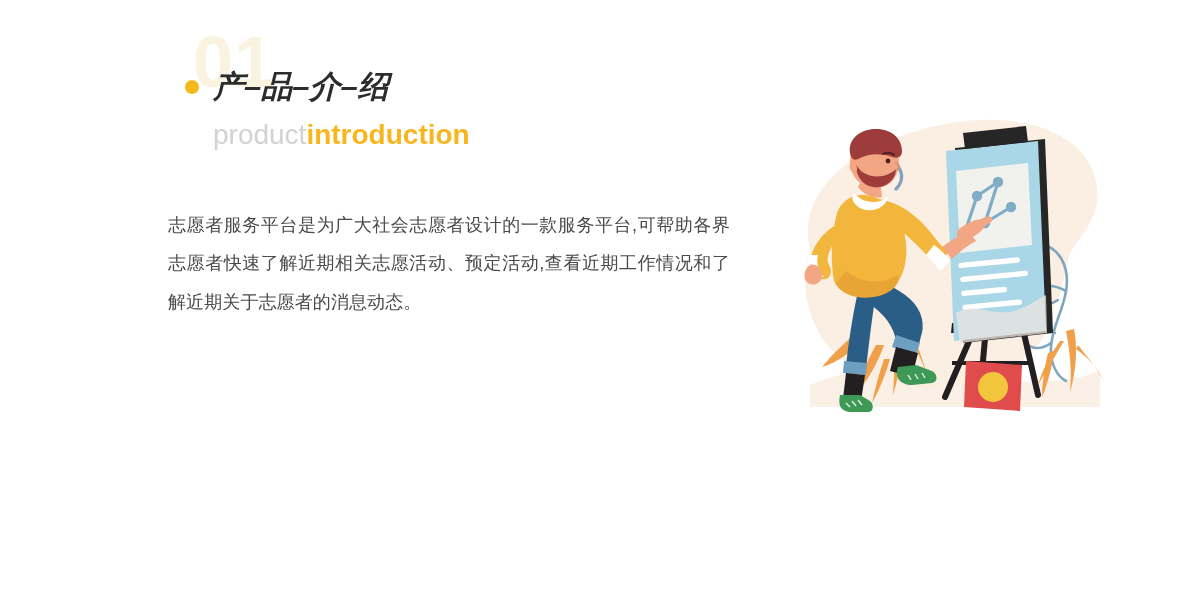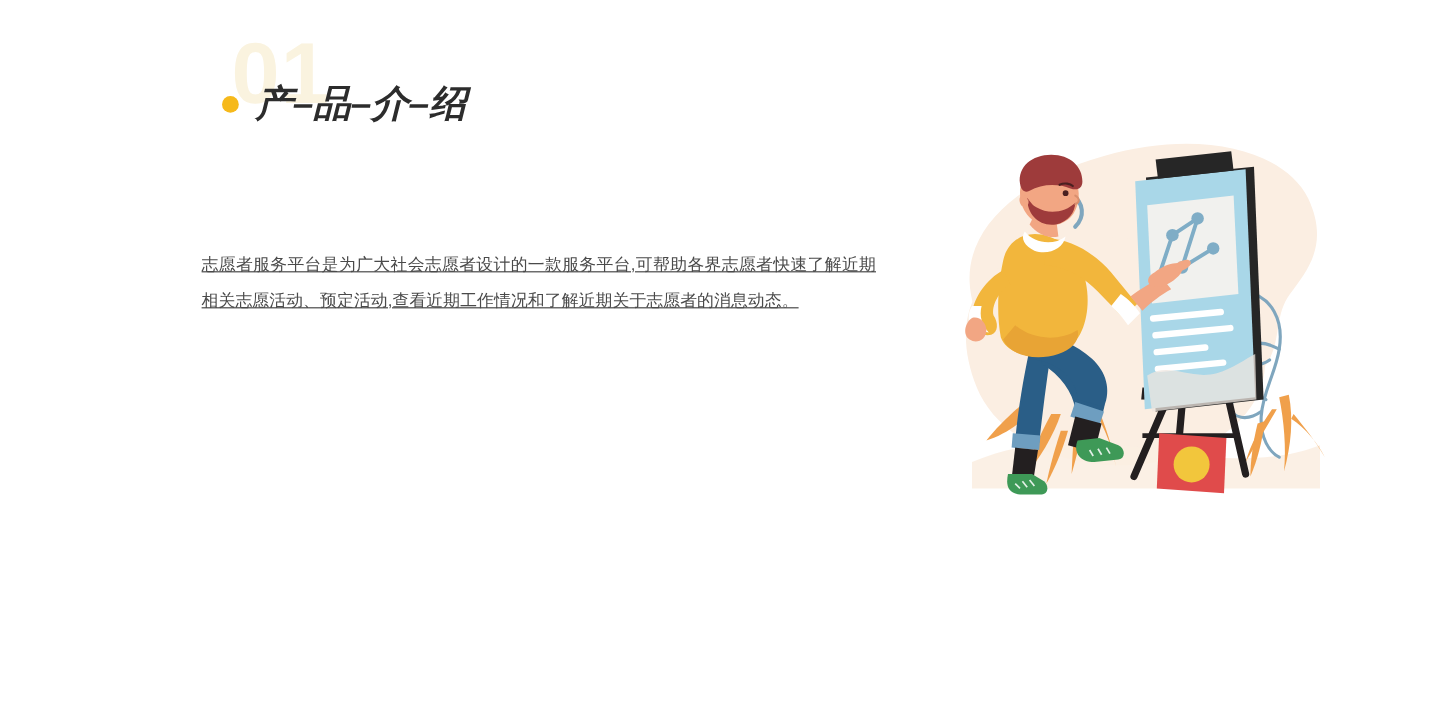"productintroduction" div.subtitle-en { html: none -> <div> <span>product</span><span>introduction</span> </div> }
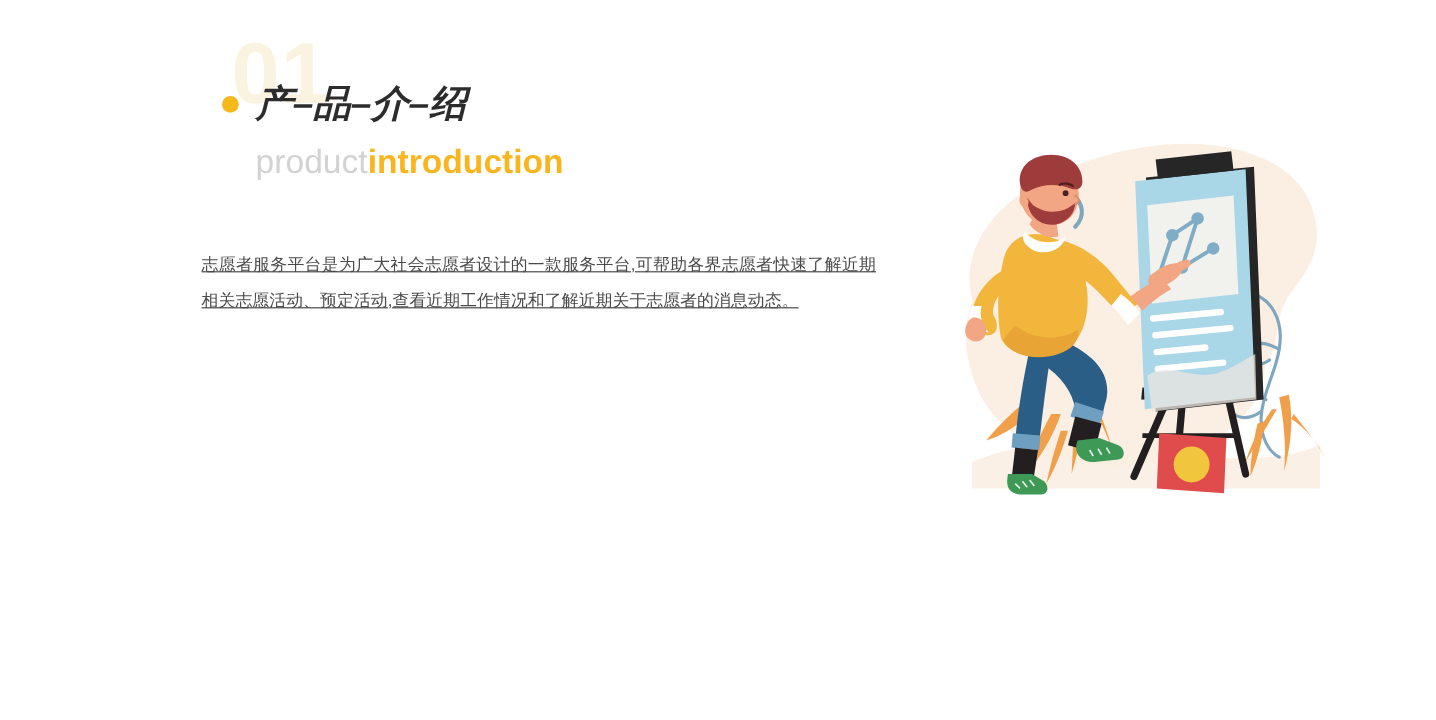"志愿者服务平台是为广大社会志愿者设计的一款服务平台,可帮助各界志愿者快速了解近期" .para { font-size: 14px -> 18px; text-decoration: underline -> none }
